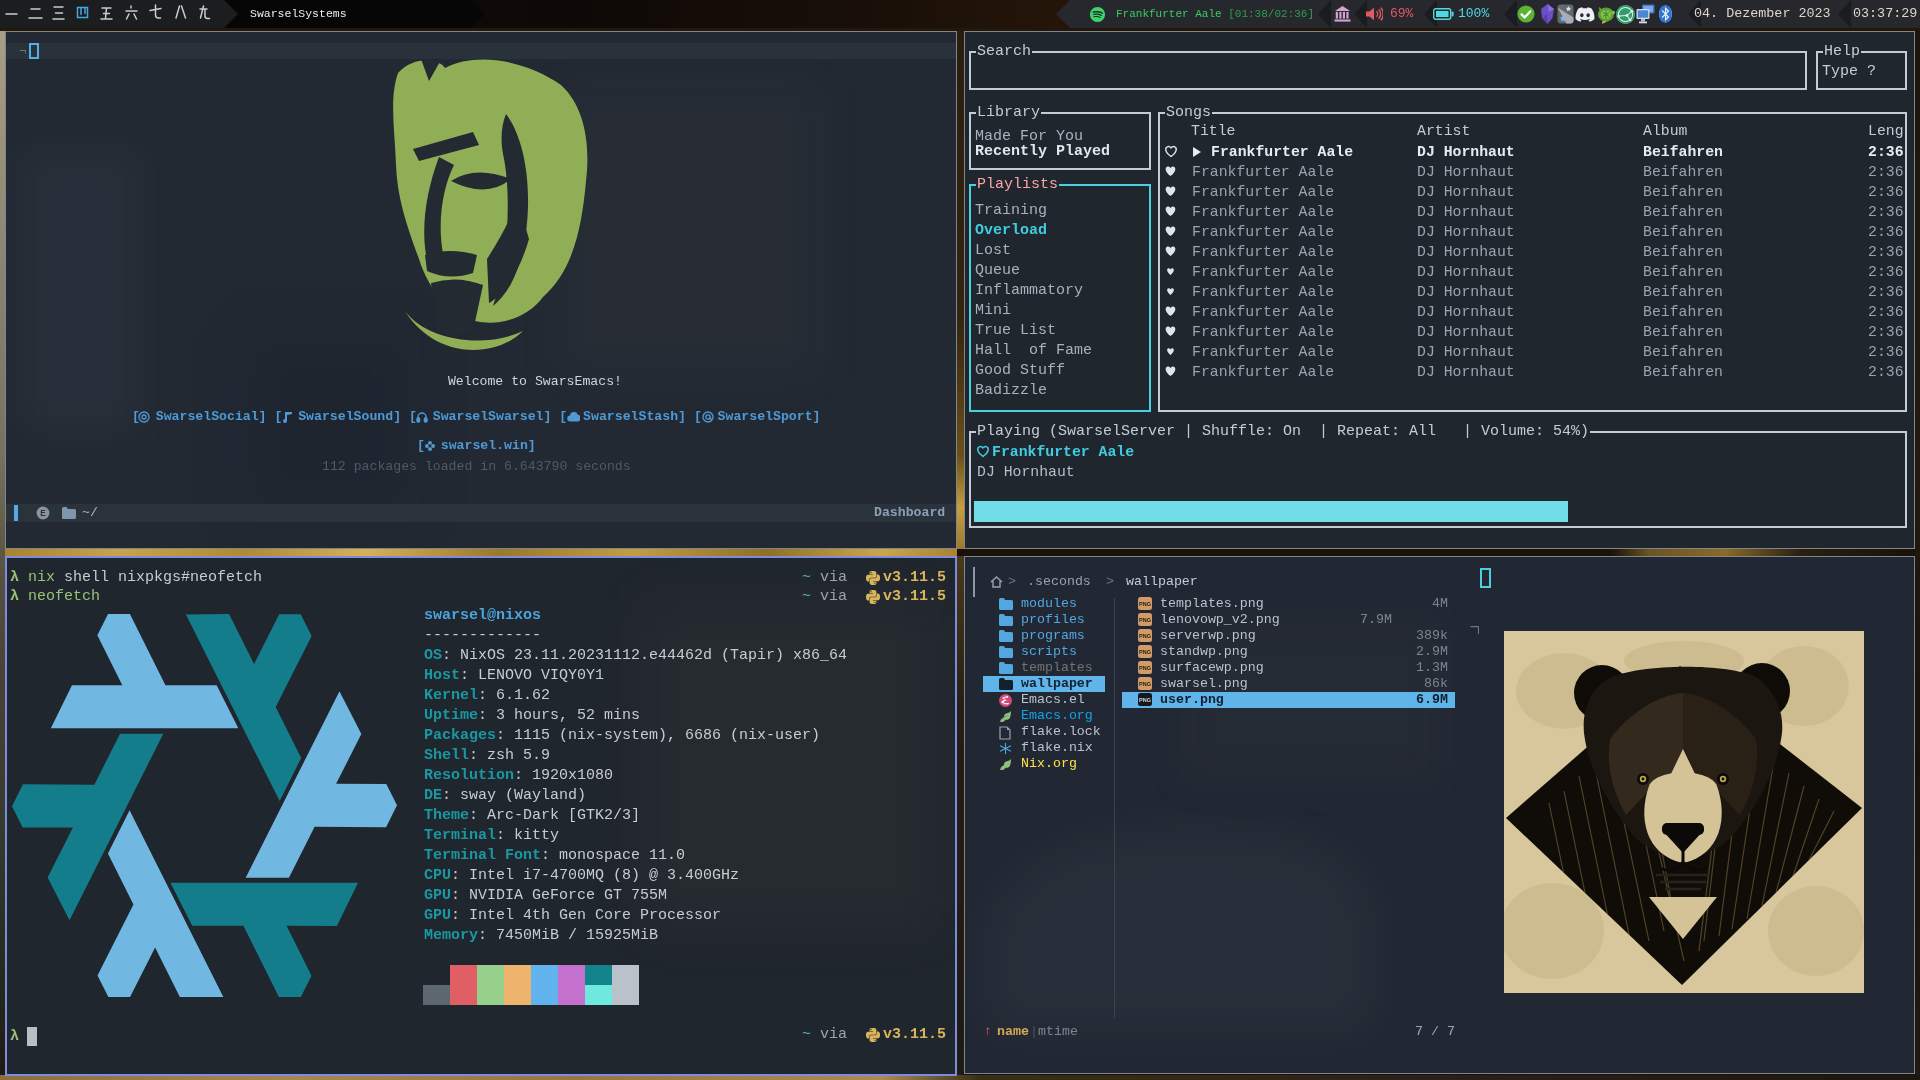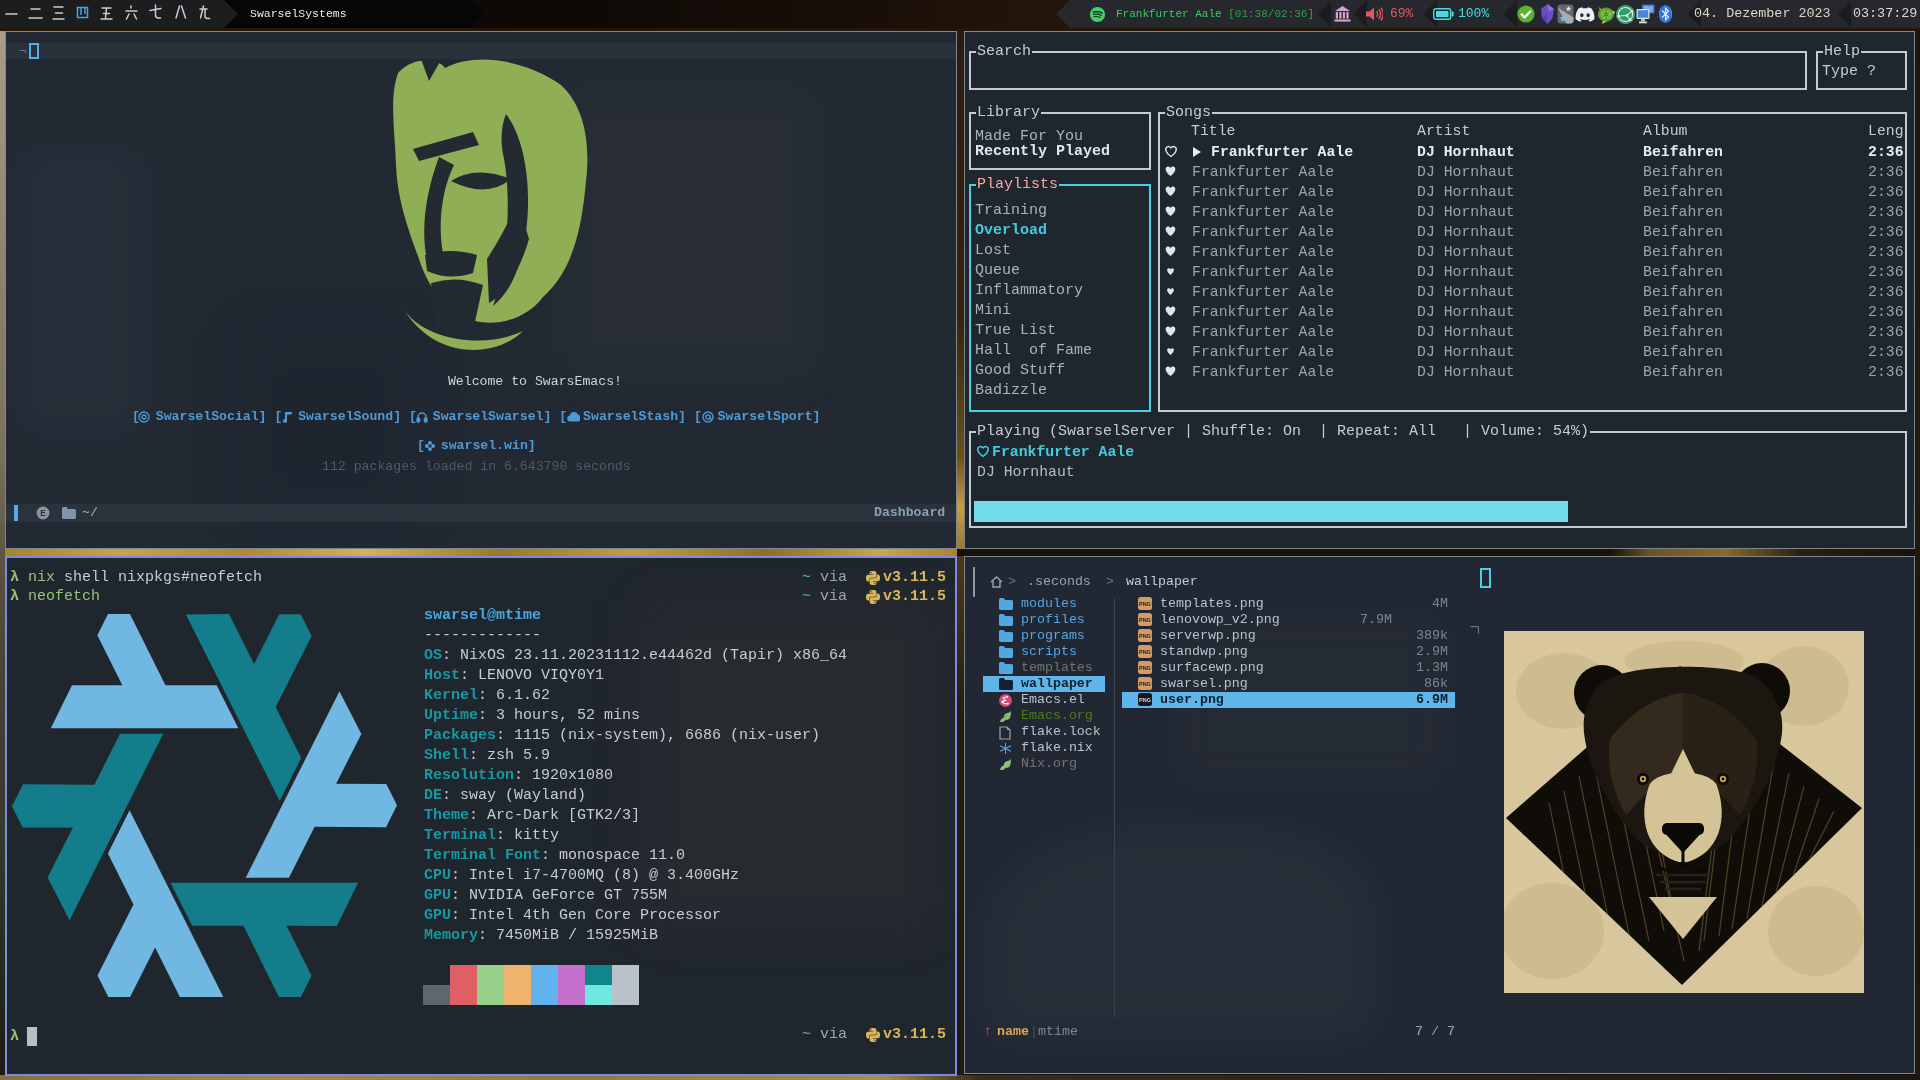"swarsel@mtime" div.a { text: swarsel@mtime -> swarsel@nixos }
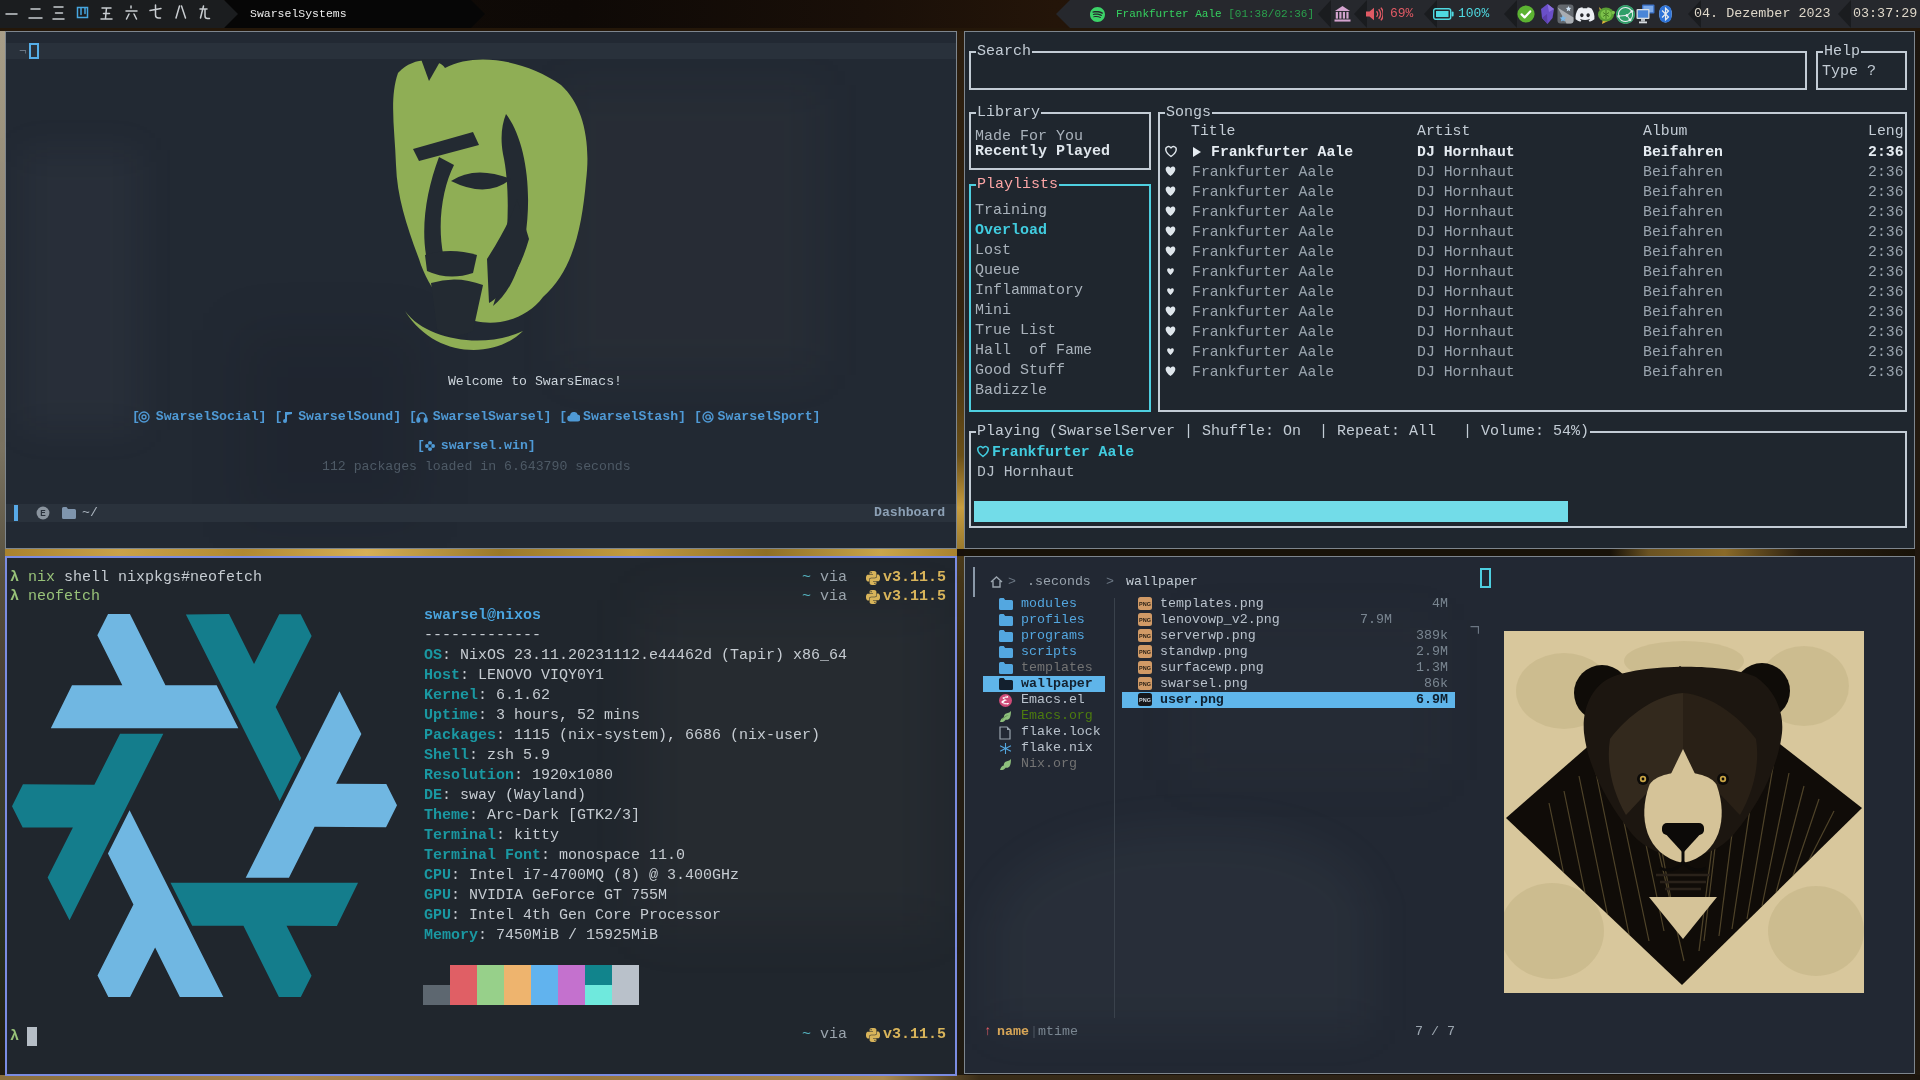"Emacs.org" div.a { color: #4d7c0f -> #0ea5e9 }
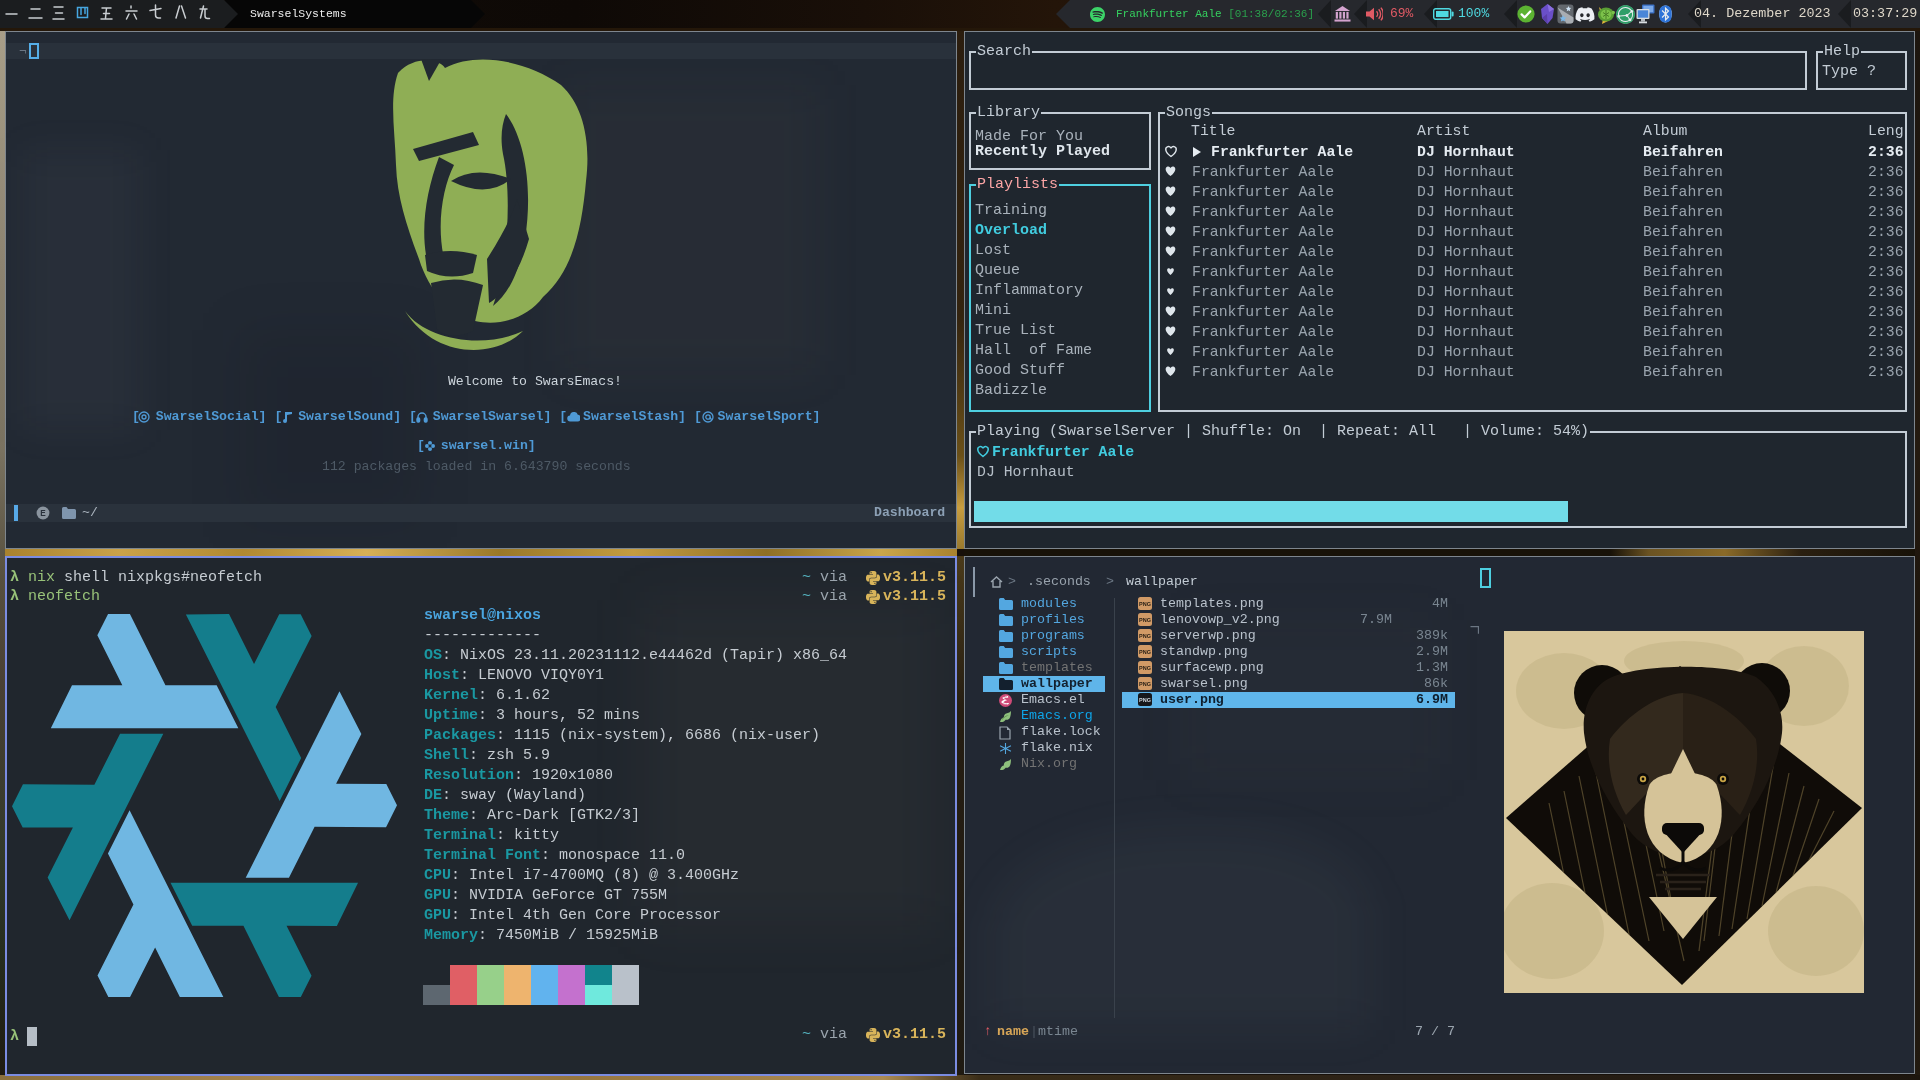"Nix.org" div.a { color: #737373 -> #fde047 }
